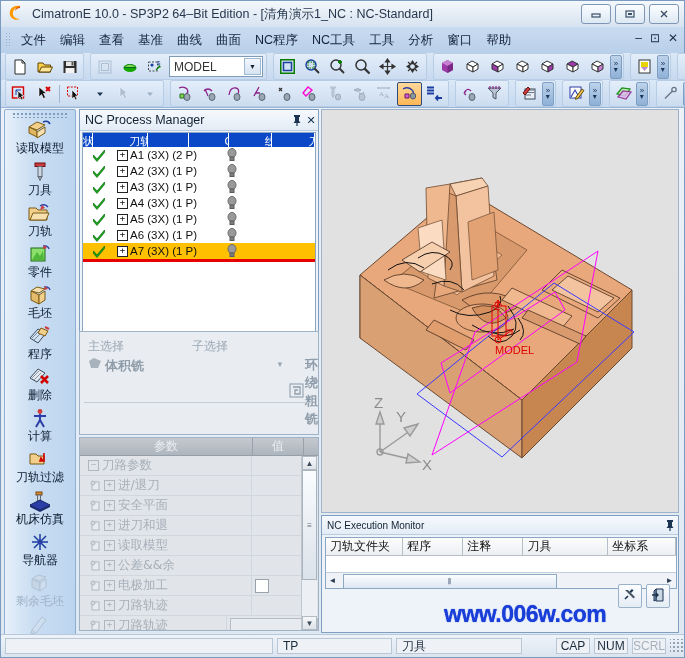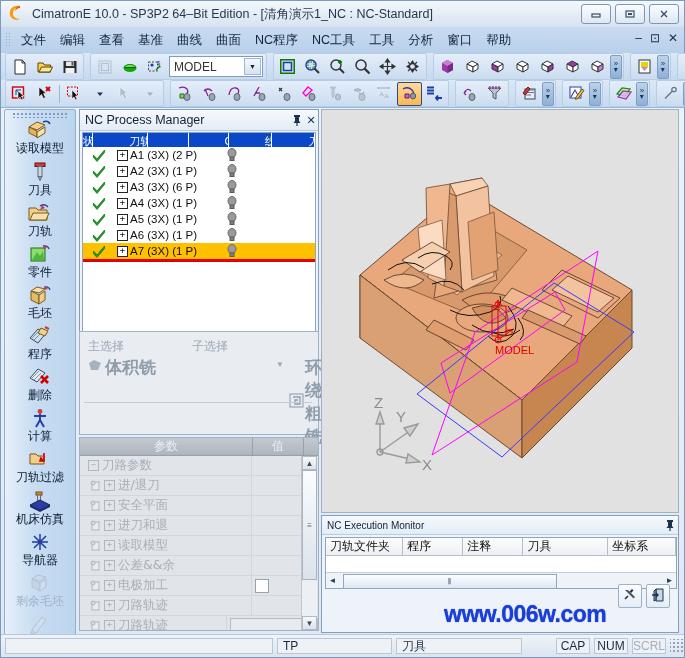"A3 (3X) (6 P)" div.pm-name { text: 6 -> 1 }
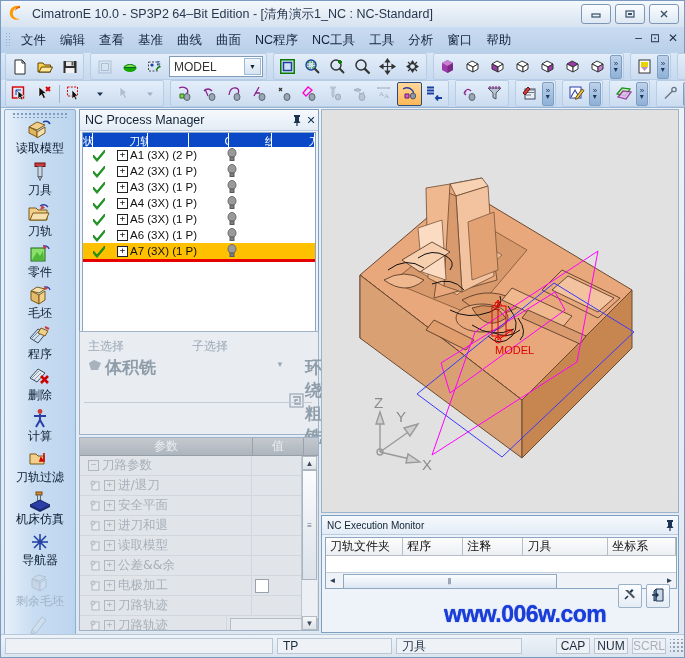"体积铣" .sel-val { font-size: 17px -> 13px }
